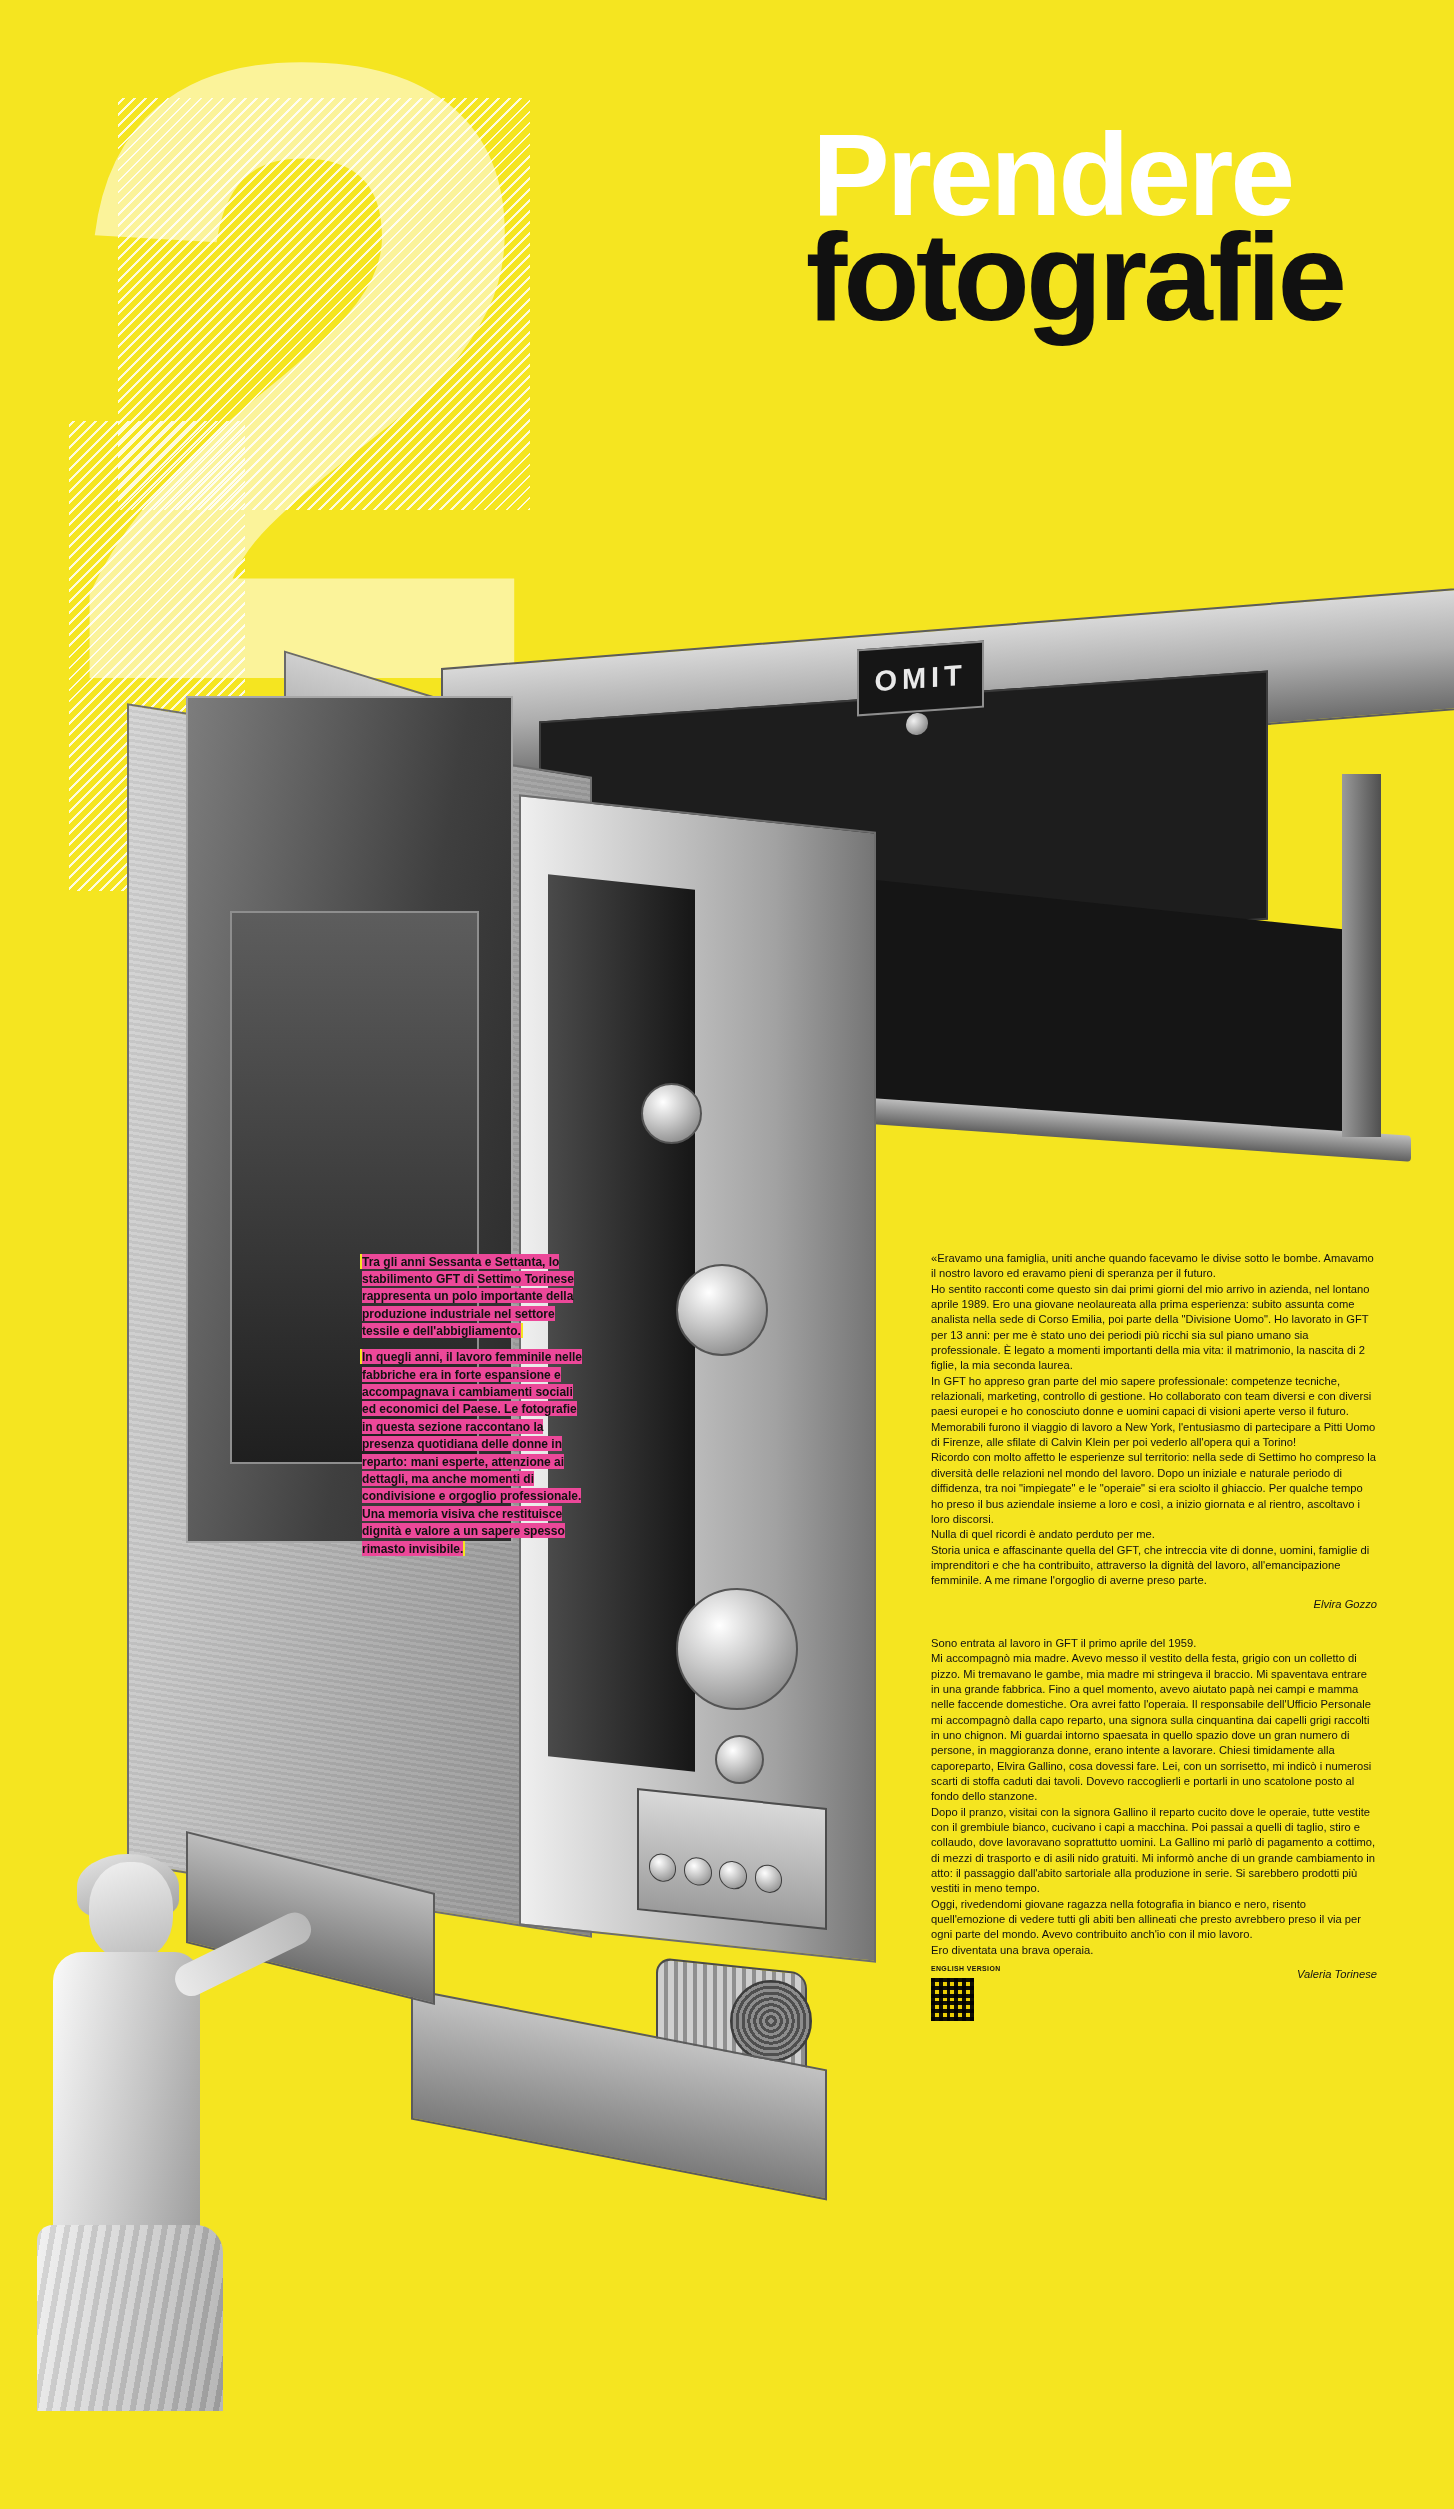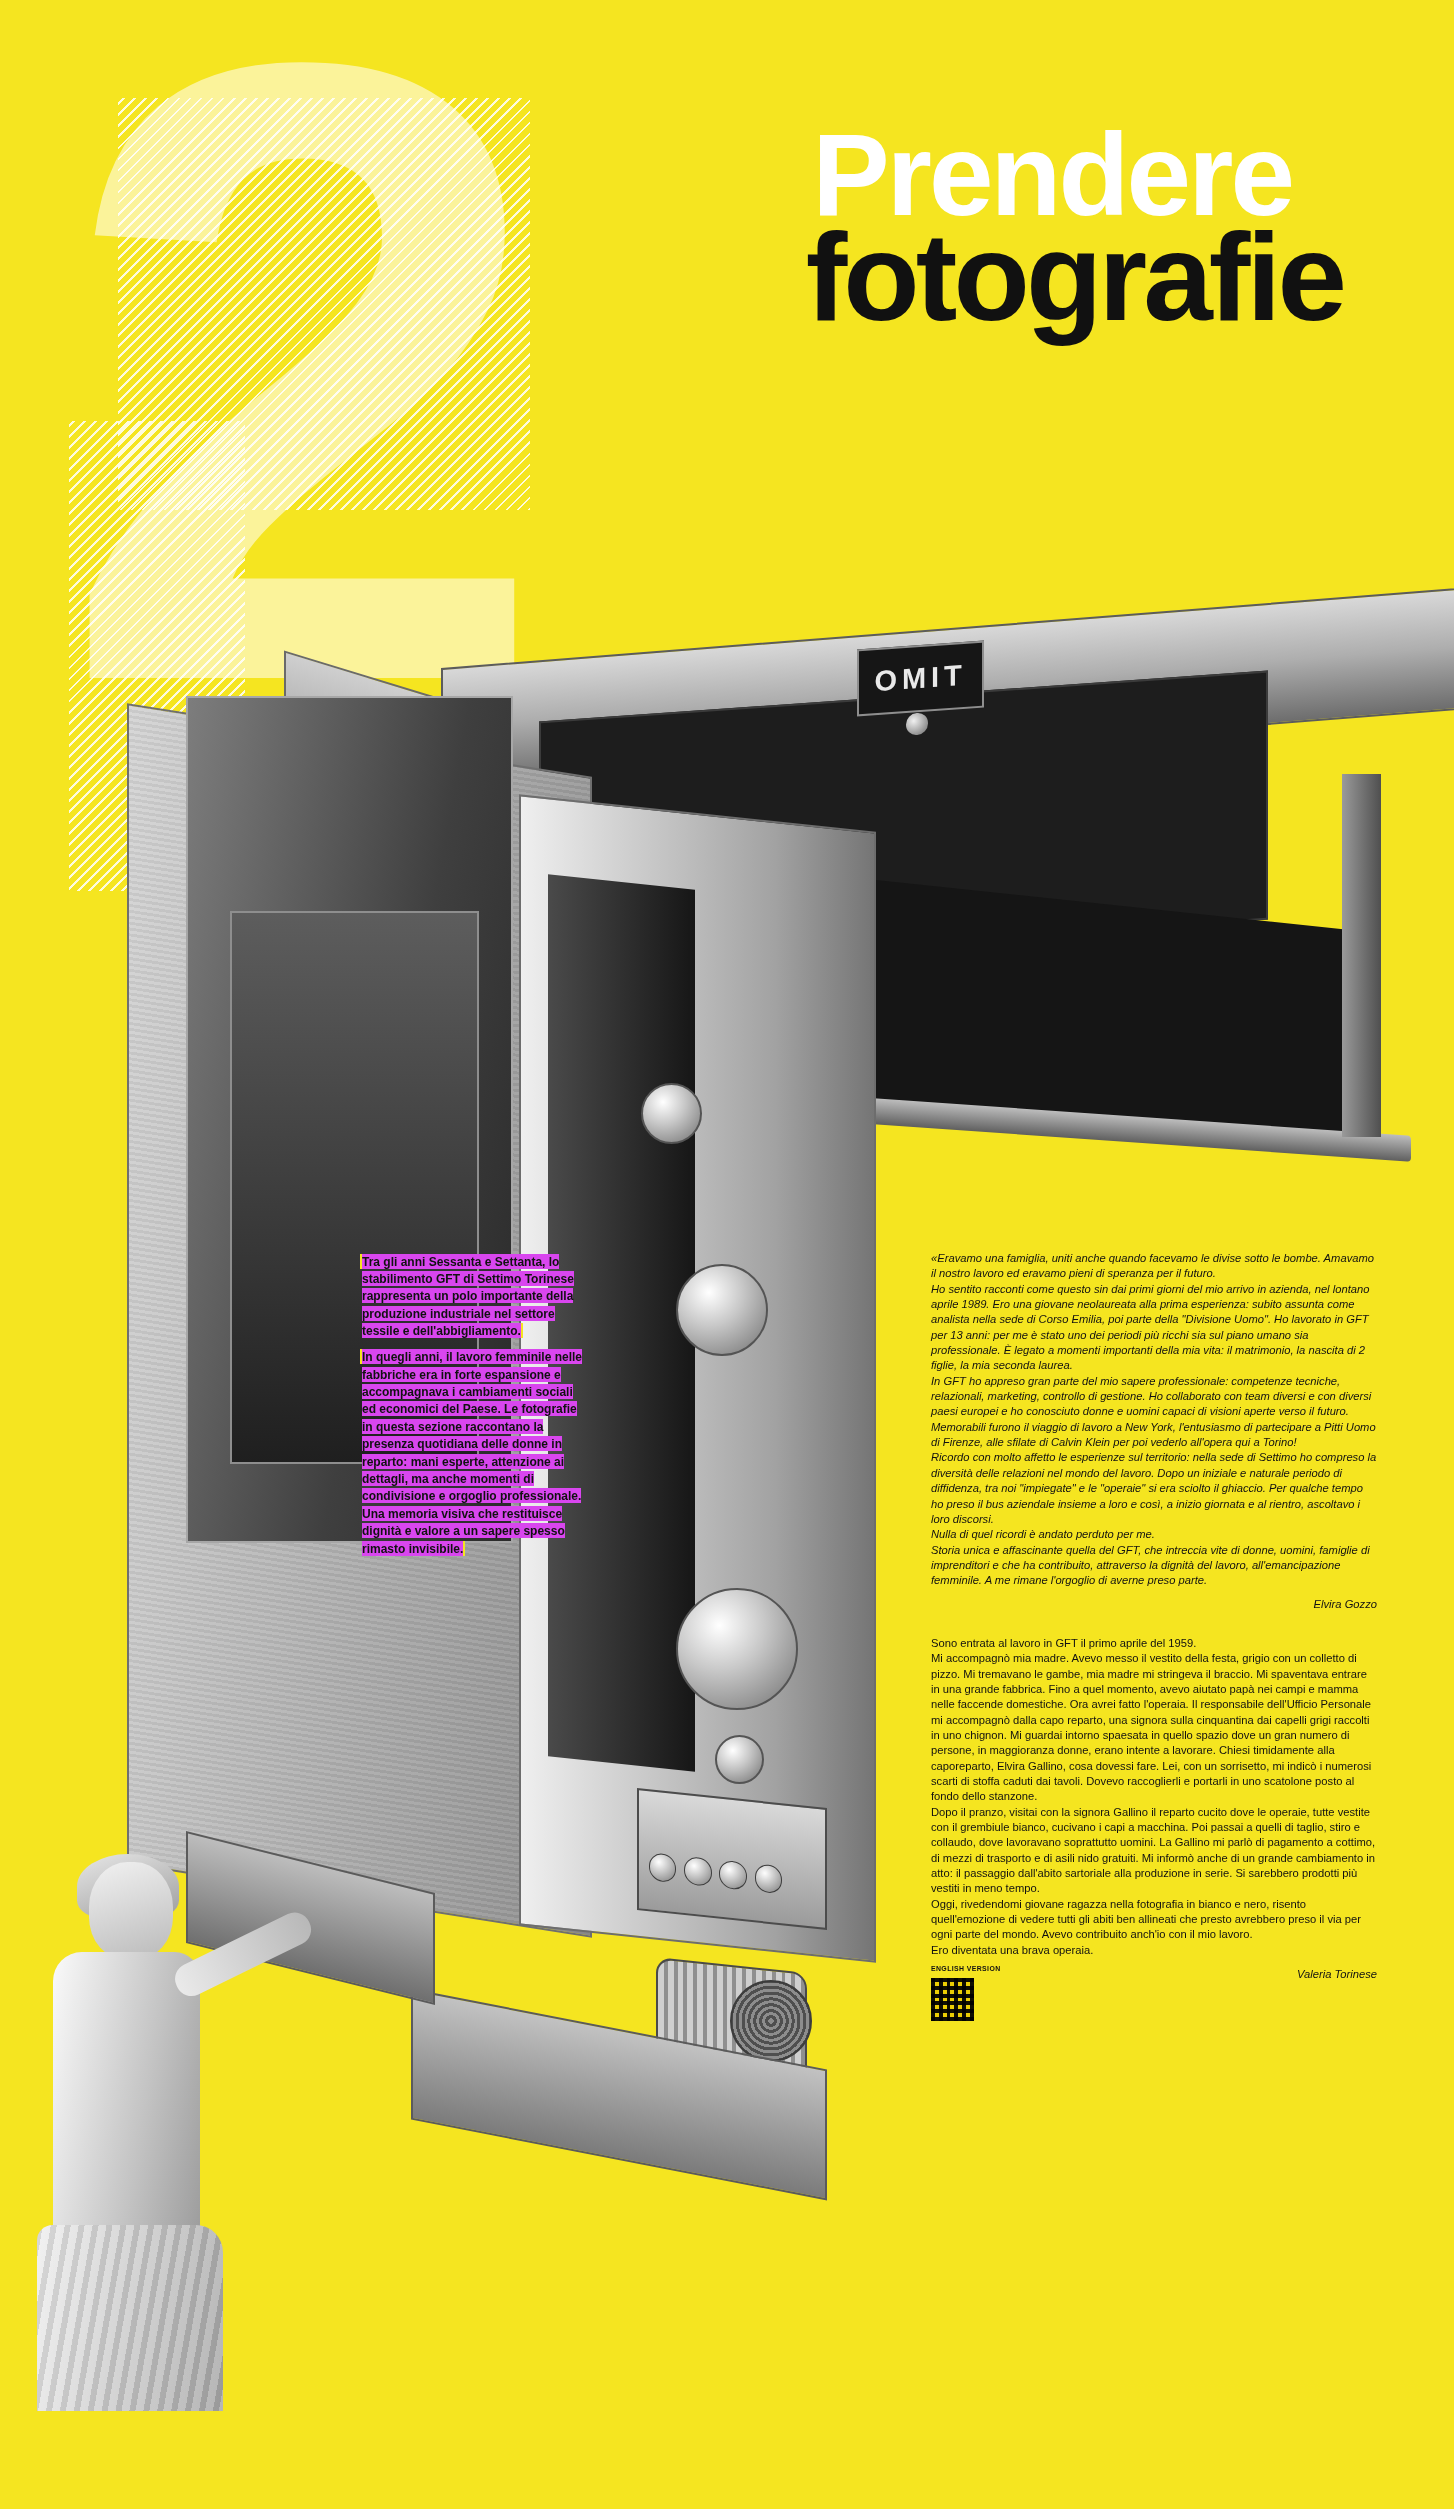"Tra gli anni Sessanta e" .intro span.hl { background: #d946ef -> #ec4899 }
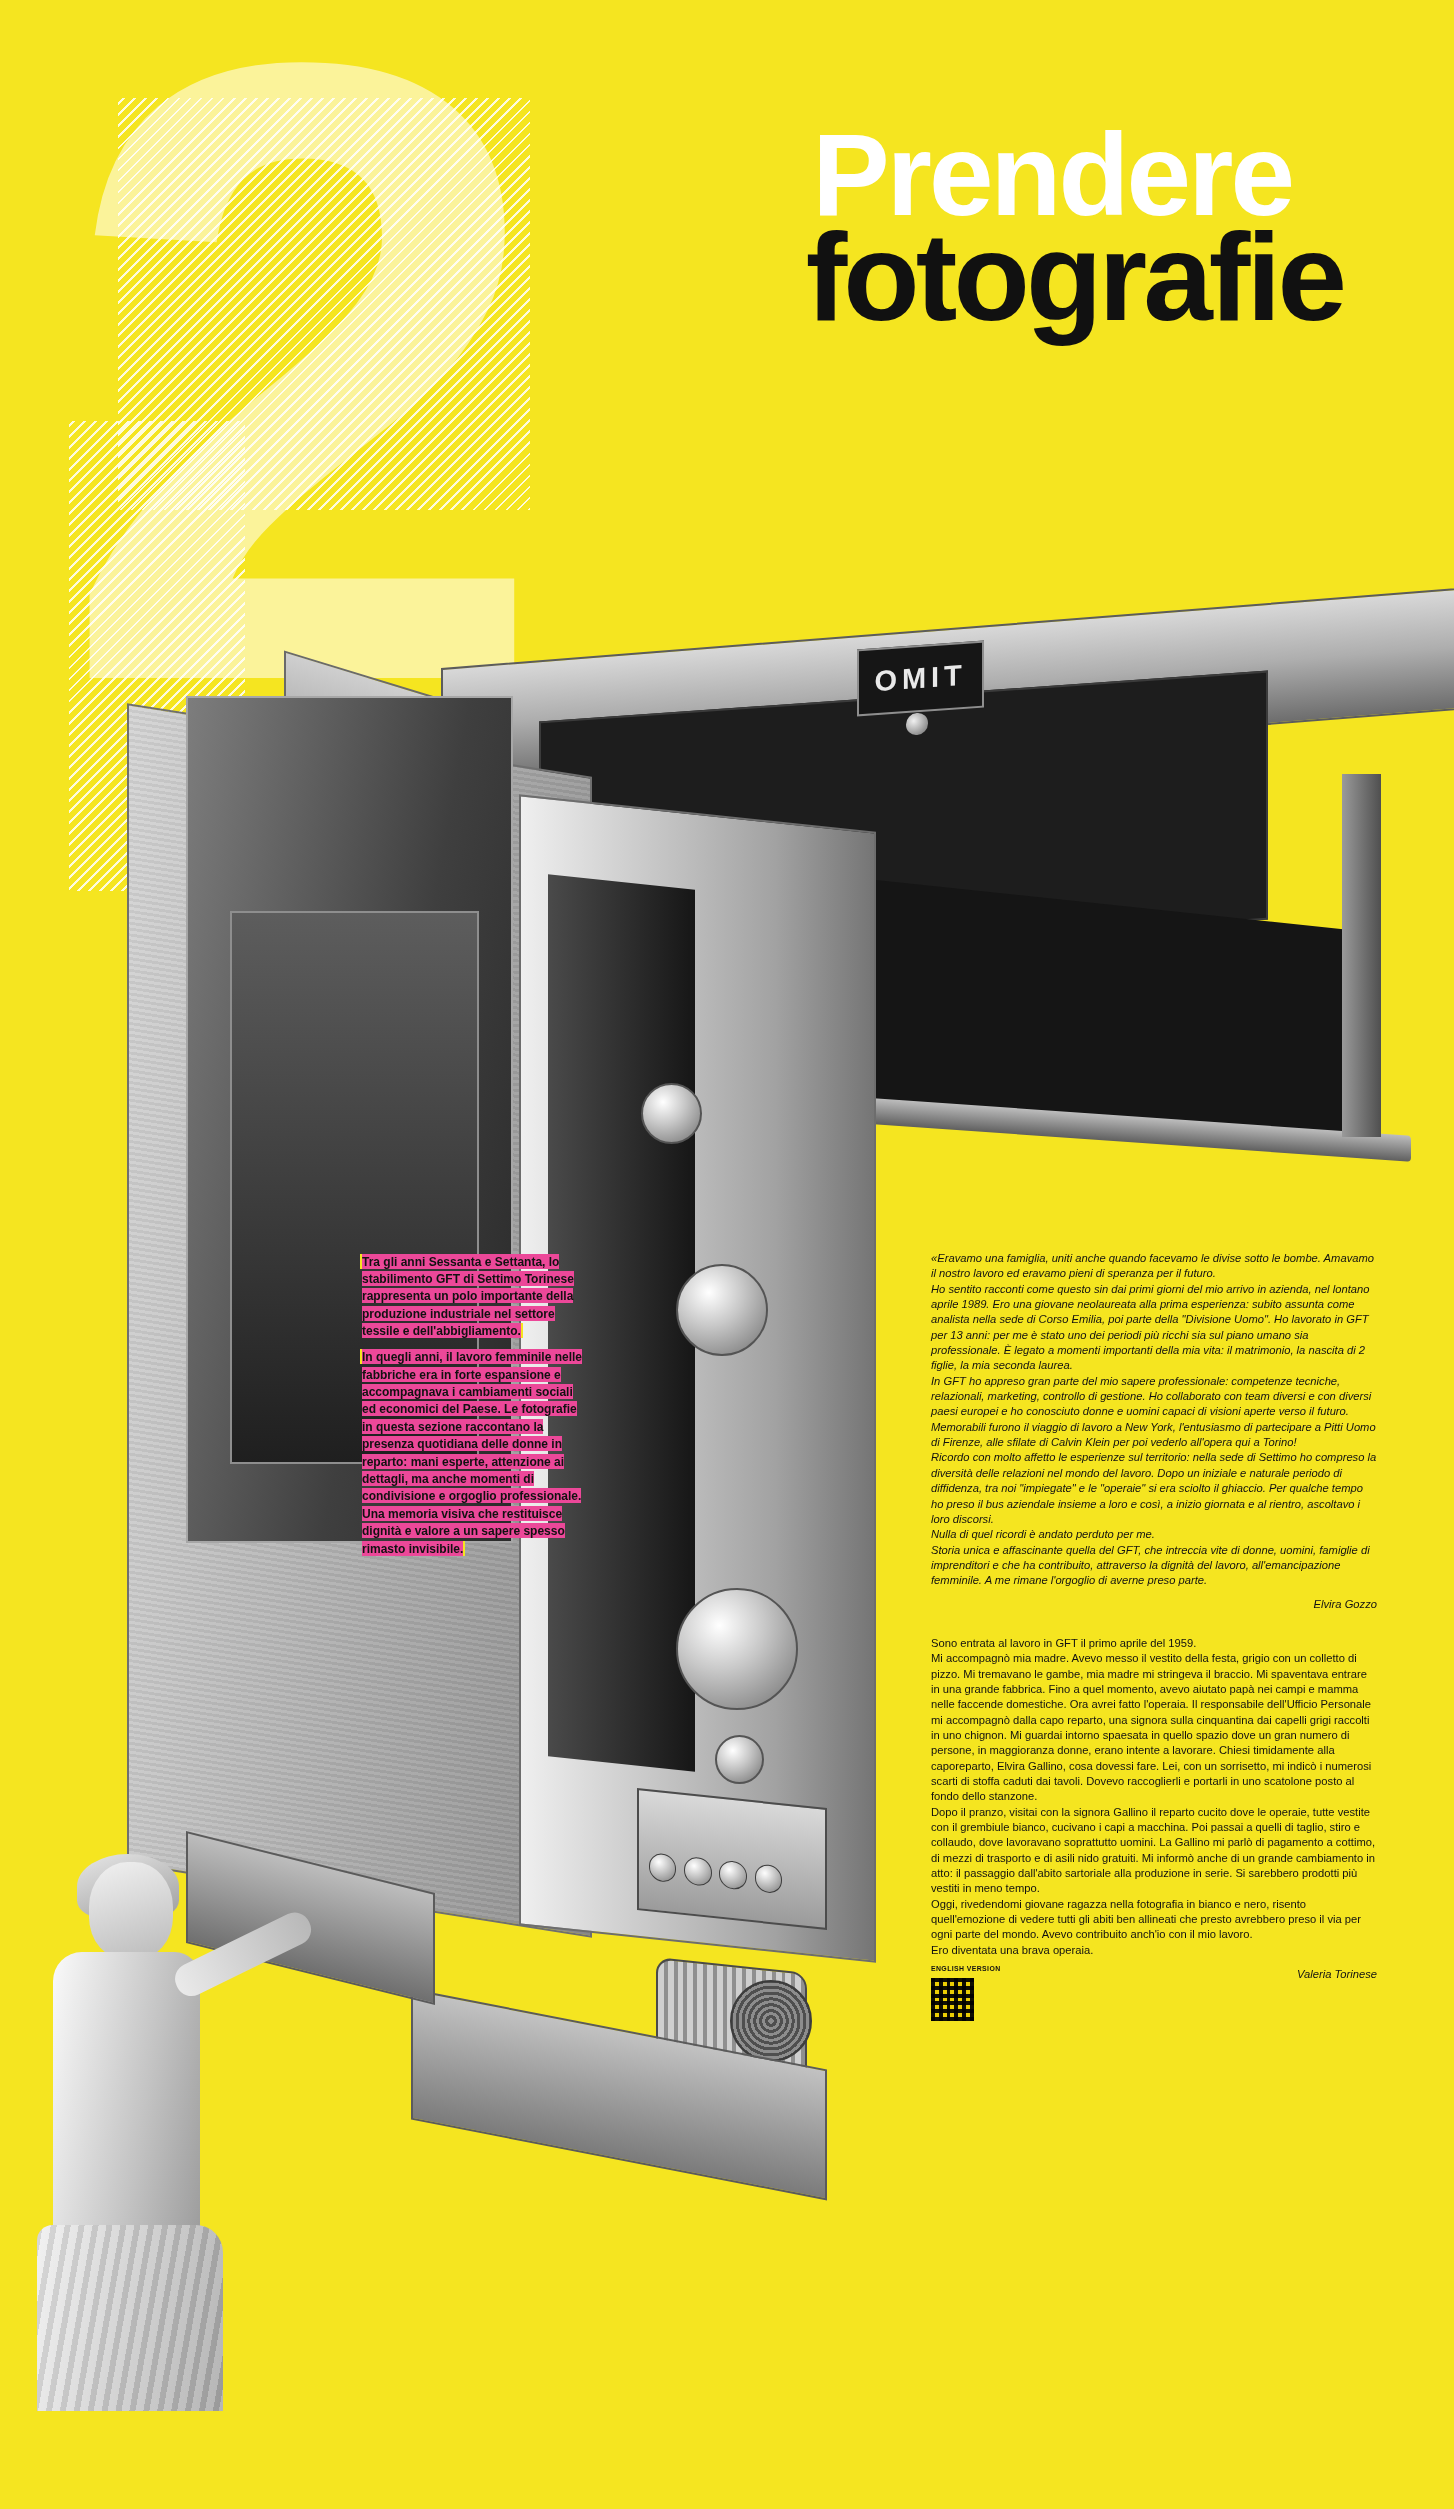"«Eravamo una famiglia, uniti anche" p { font-style: italic -> none }
